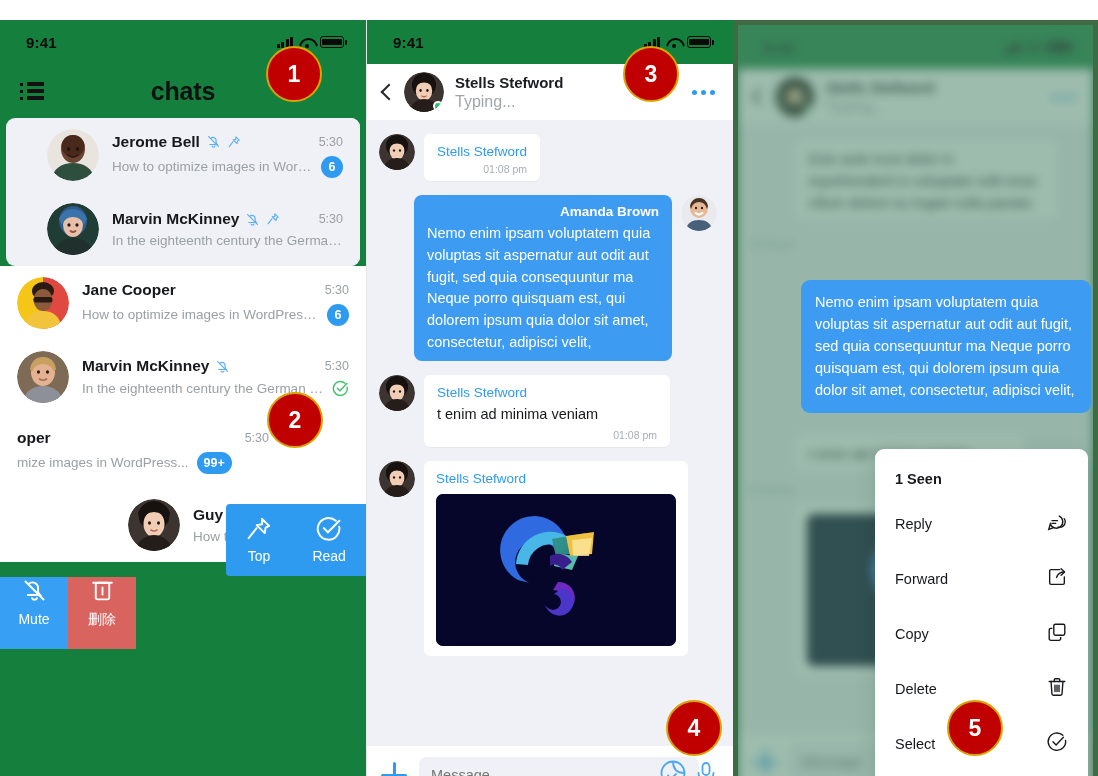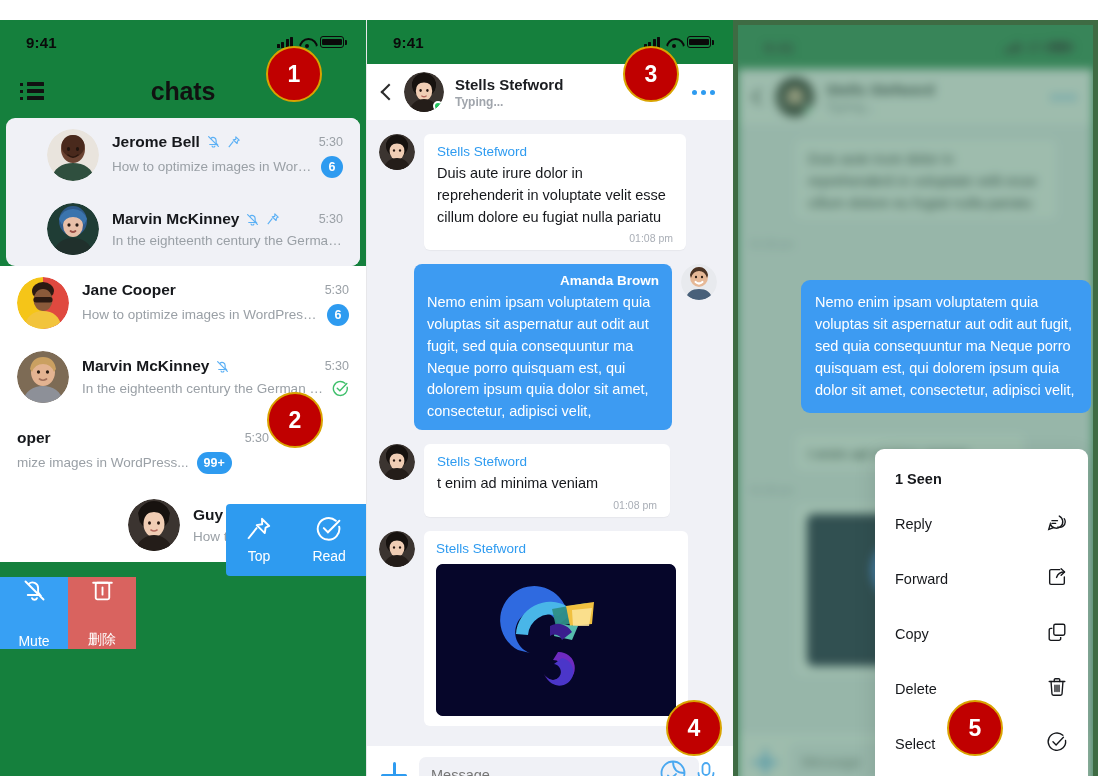"Typing..." .ch-sub { font-size: 12px -> 16px; font-weight: bold -> none }
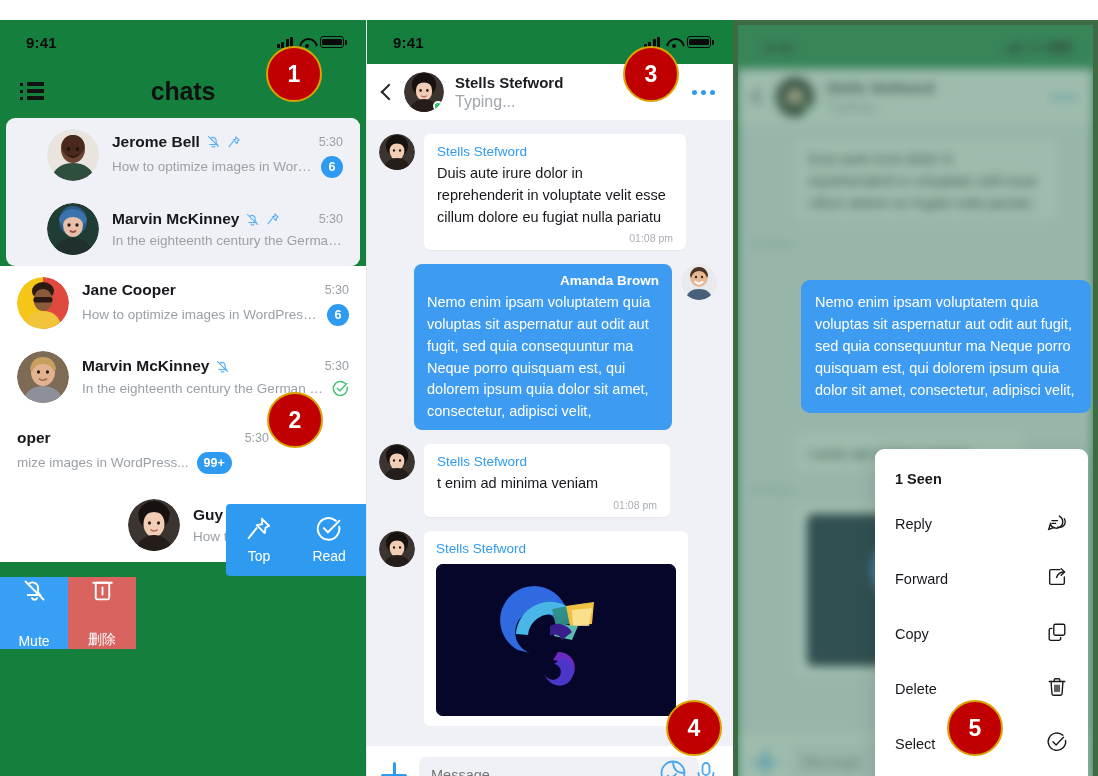"Duis aute irure dolor in" div.bub-text { html: <div>Duis aute irure dolor in reprehenderit in voluptate velit esse cillum dolore eu fugiat nulla pariatu</div> -> none }
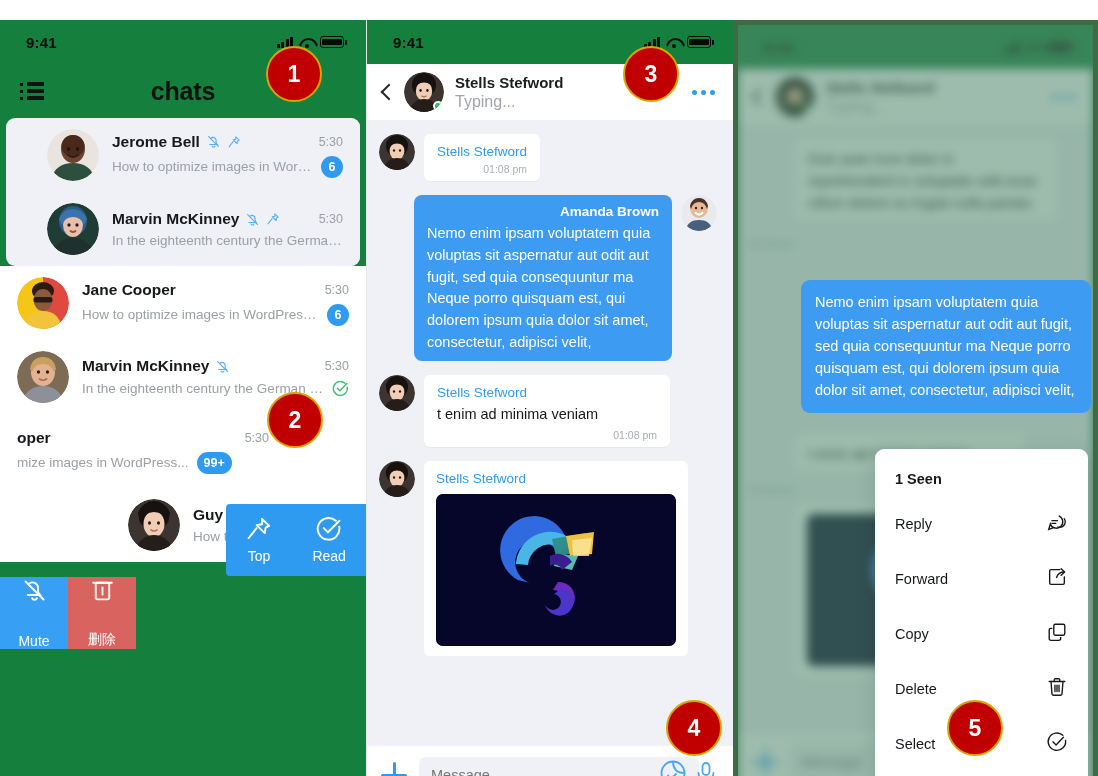"Mute" .sw-cell { justify-content: space-between -> flex-start }
